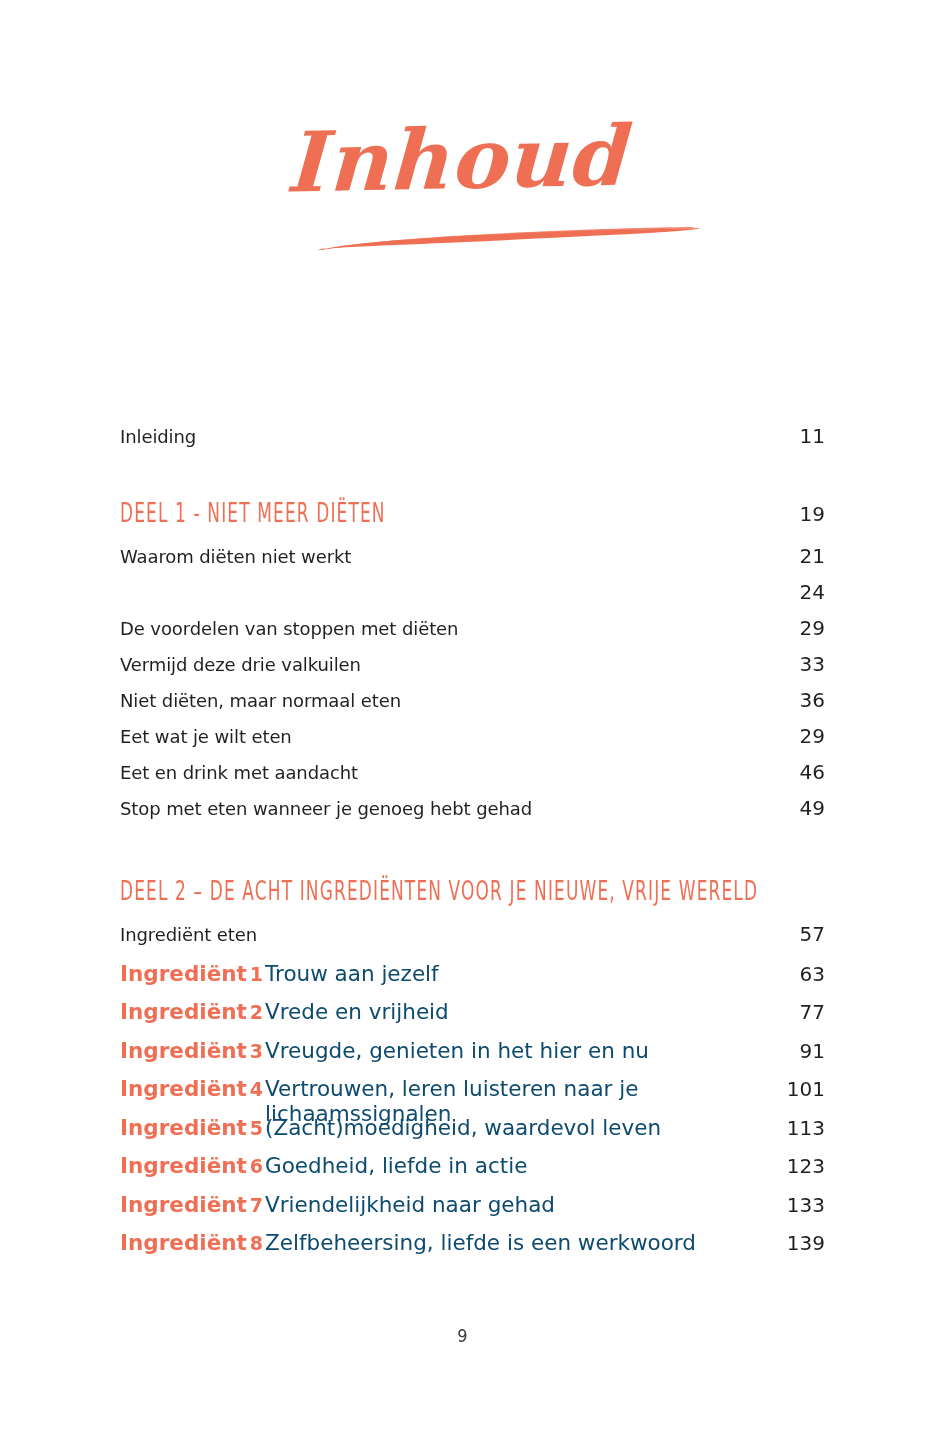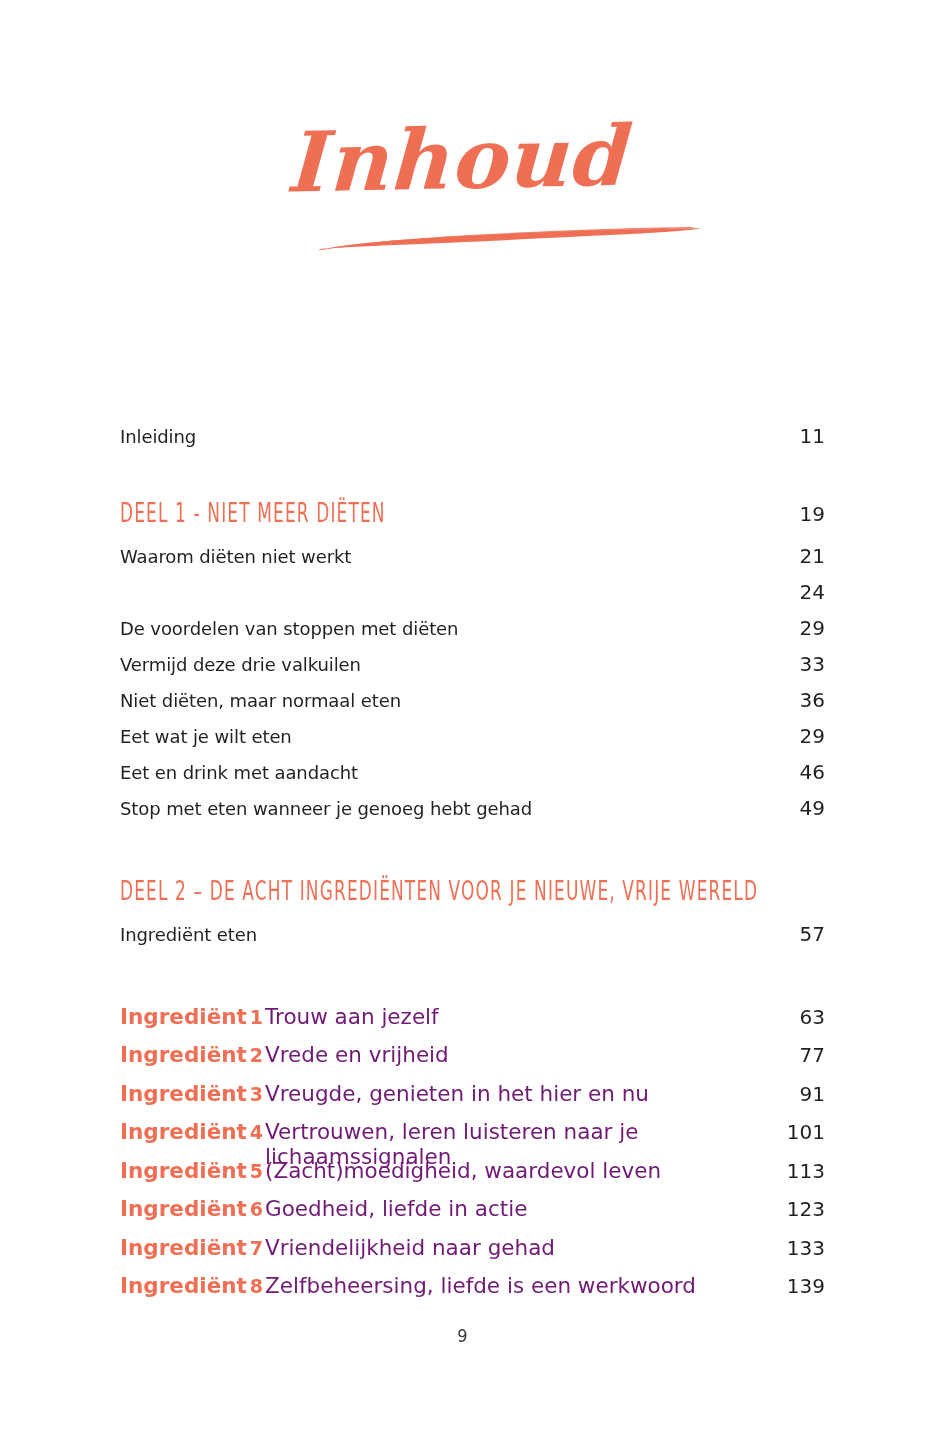"Ingrediënt" .ing-prefix { margin-top: 43px -> none }
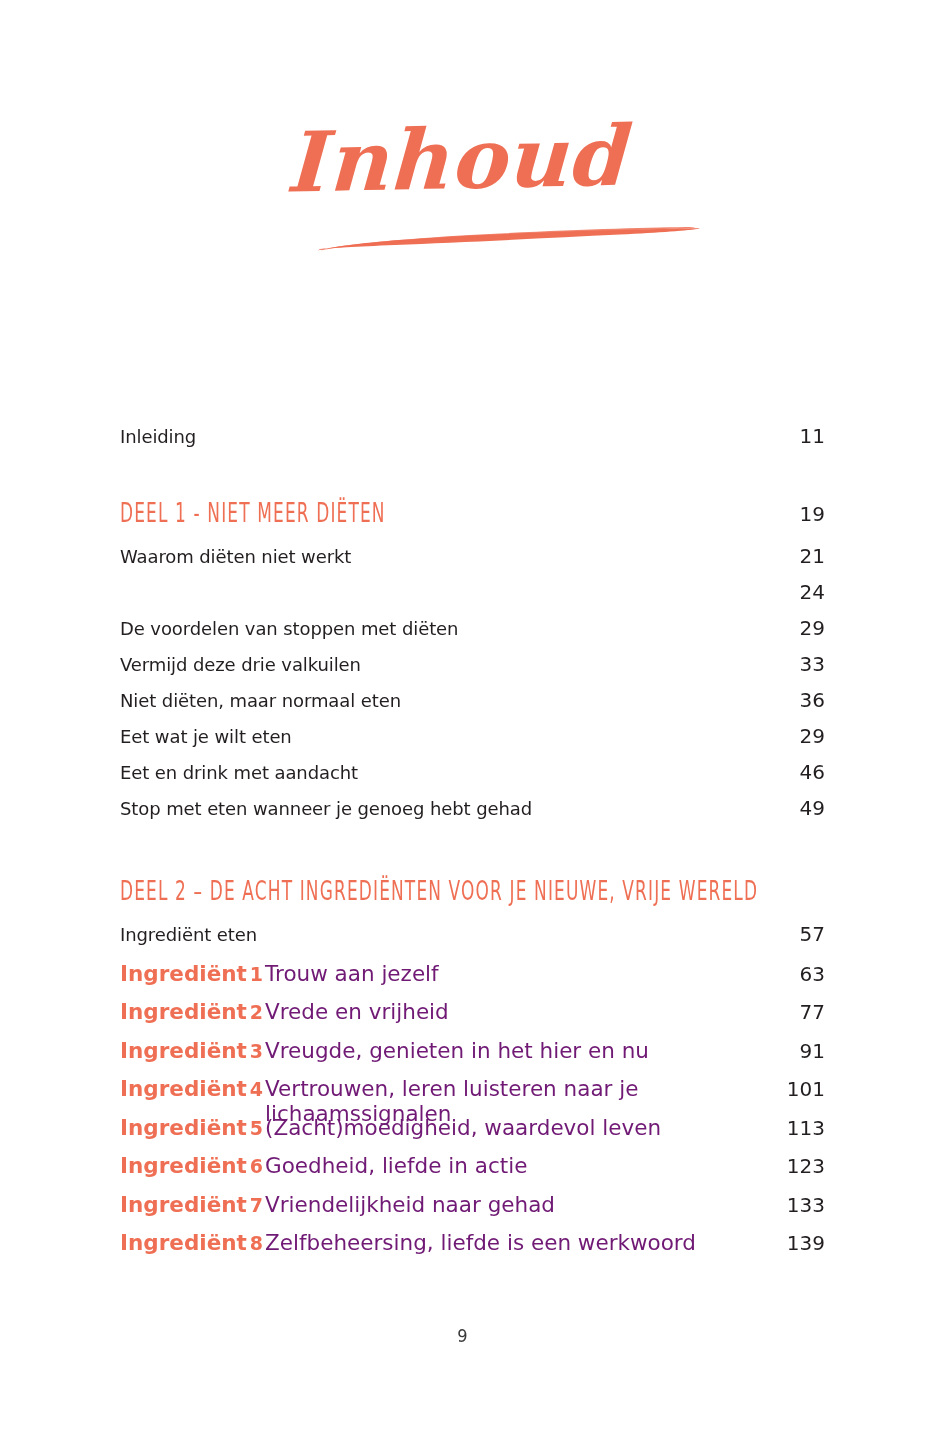"Trouw aan jezelf" .ing-rest { color: #701a75 -> #0c4a6e }
